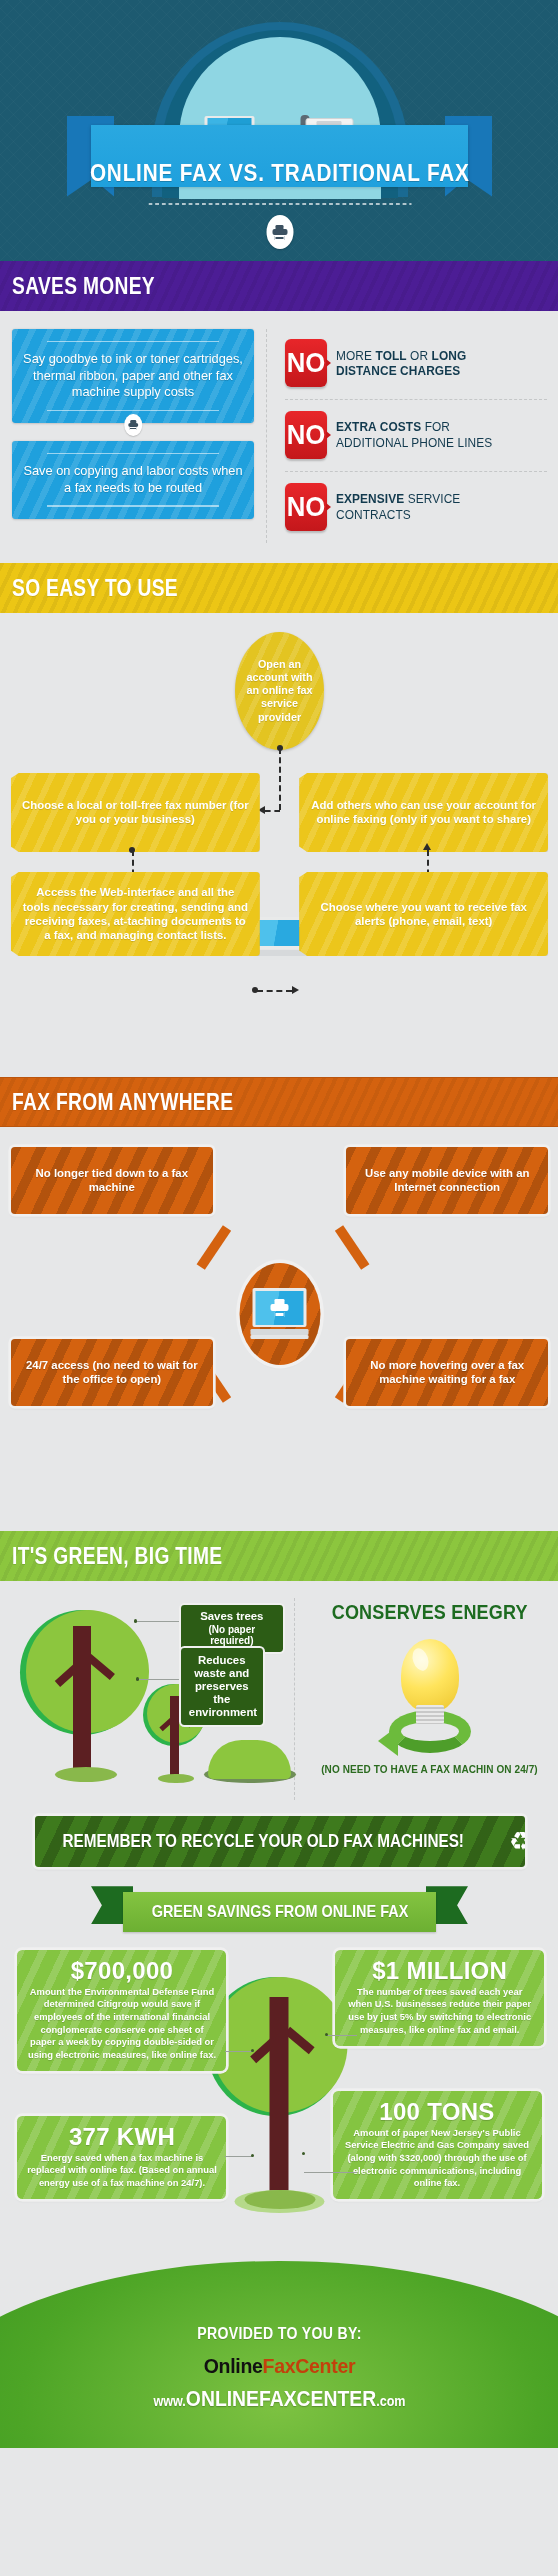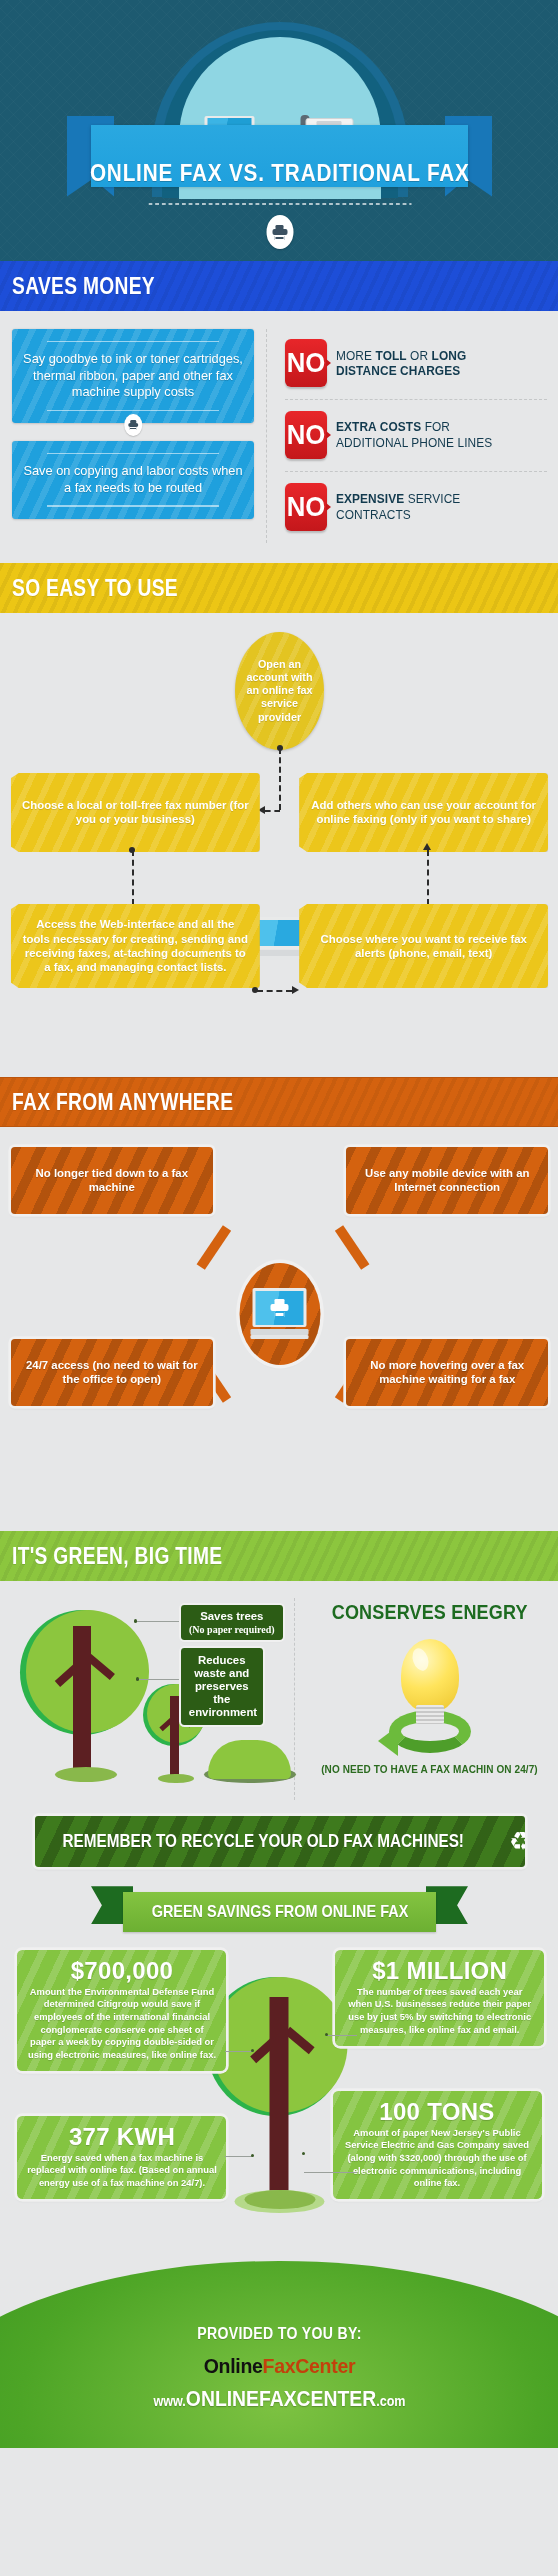"SAVES MONEY" .bar-blue { background: #1d4ed8 -> #4c1d95 }
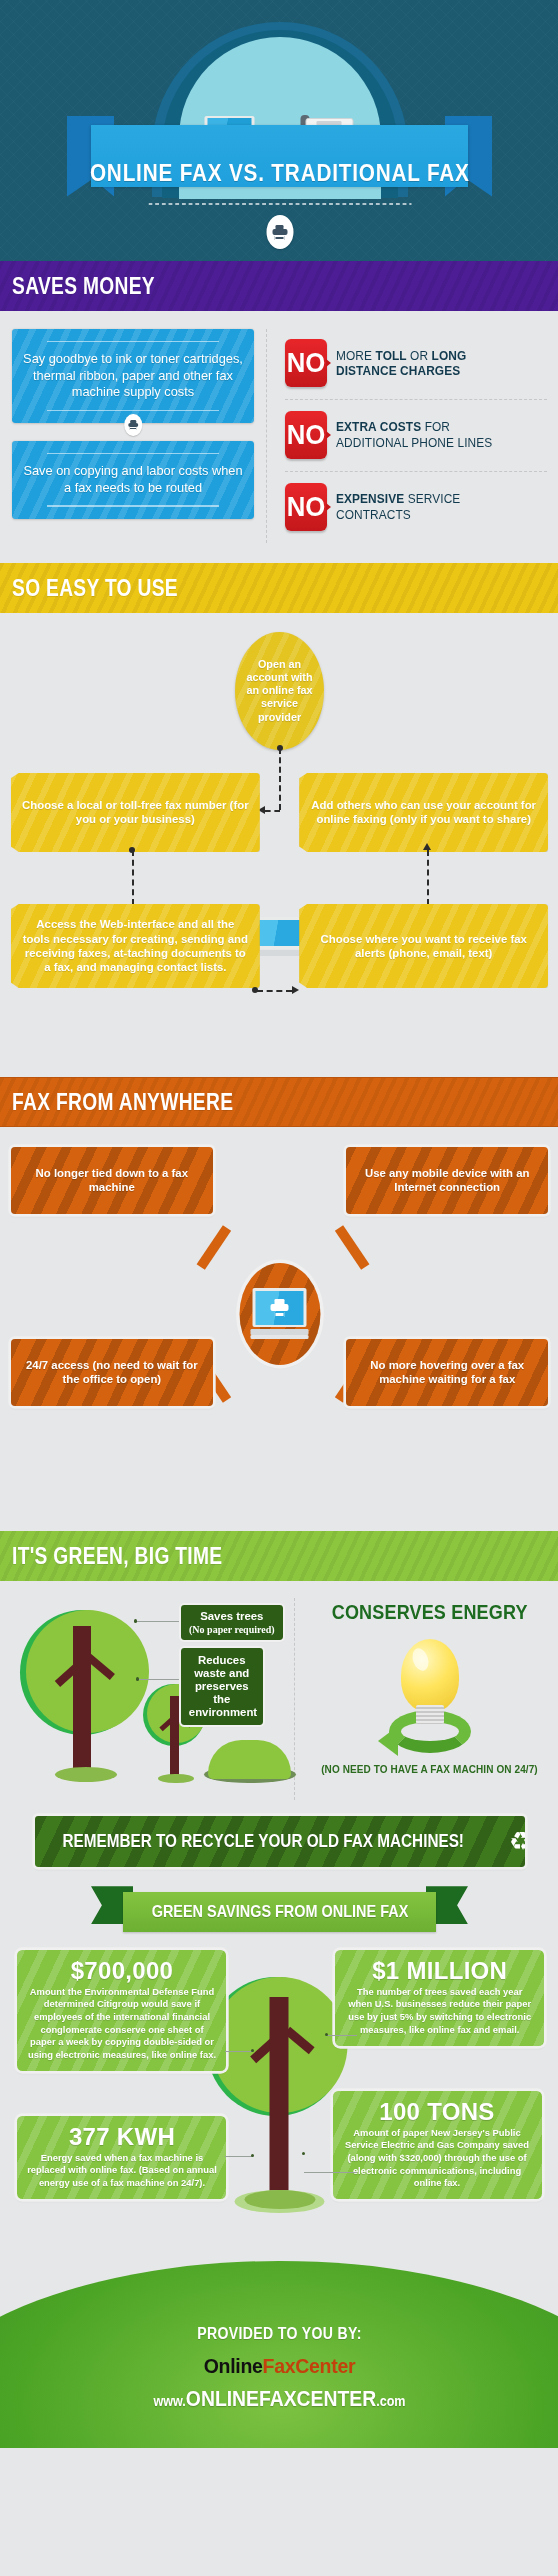"Access the Web-interface and all" div.flow-row { margin-top: 52px -> 20px }
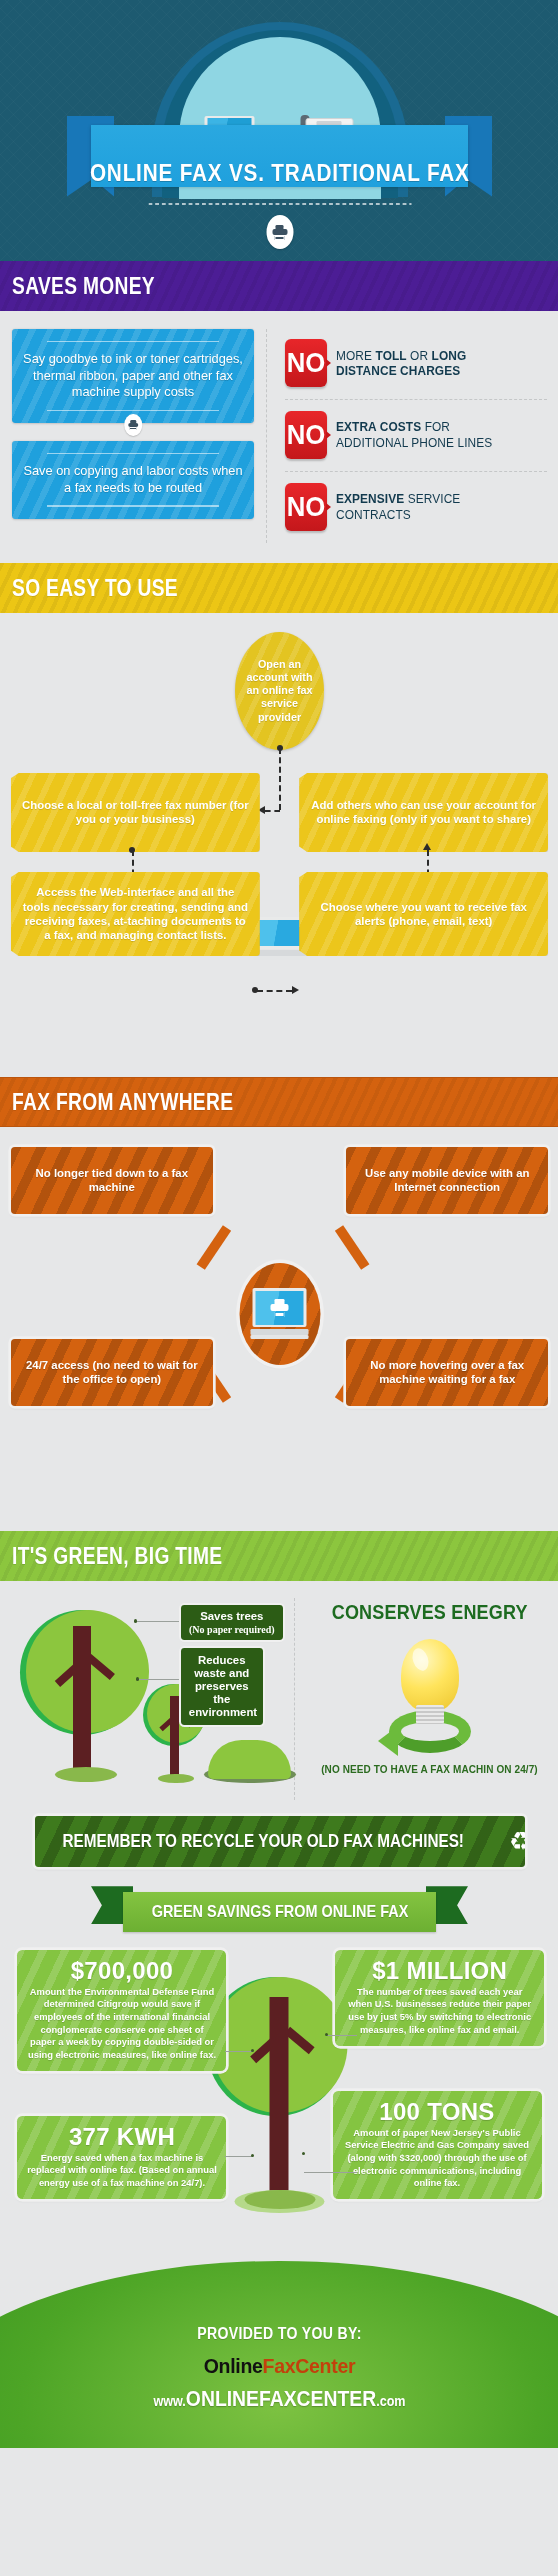"(No paper required)" .callout small { font-family: Liberation Serif, serif -> none }
